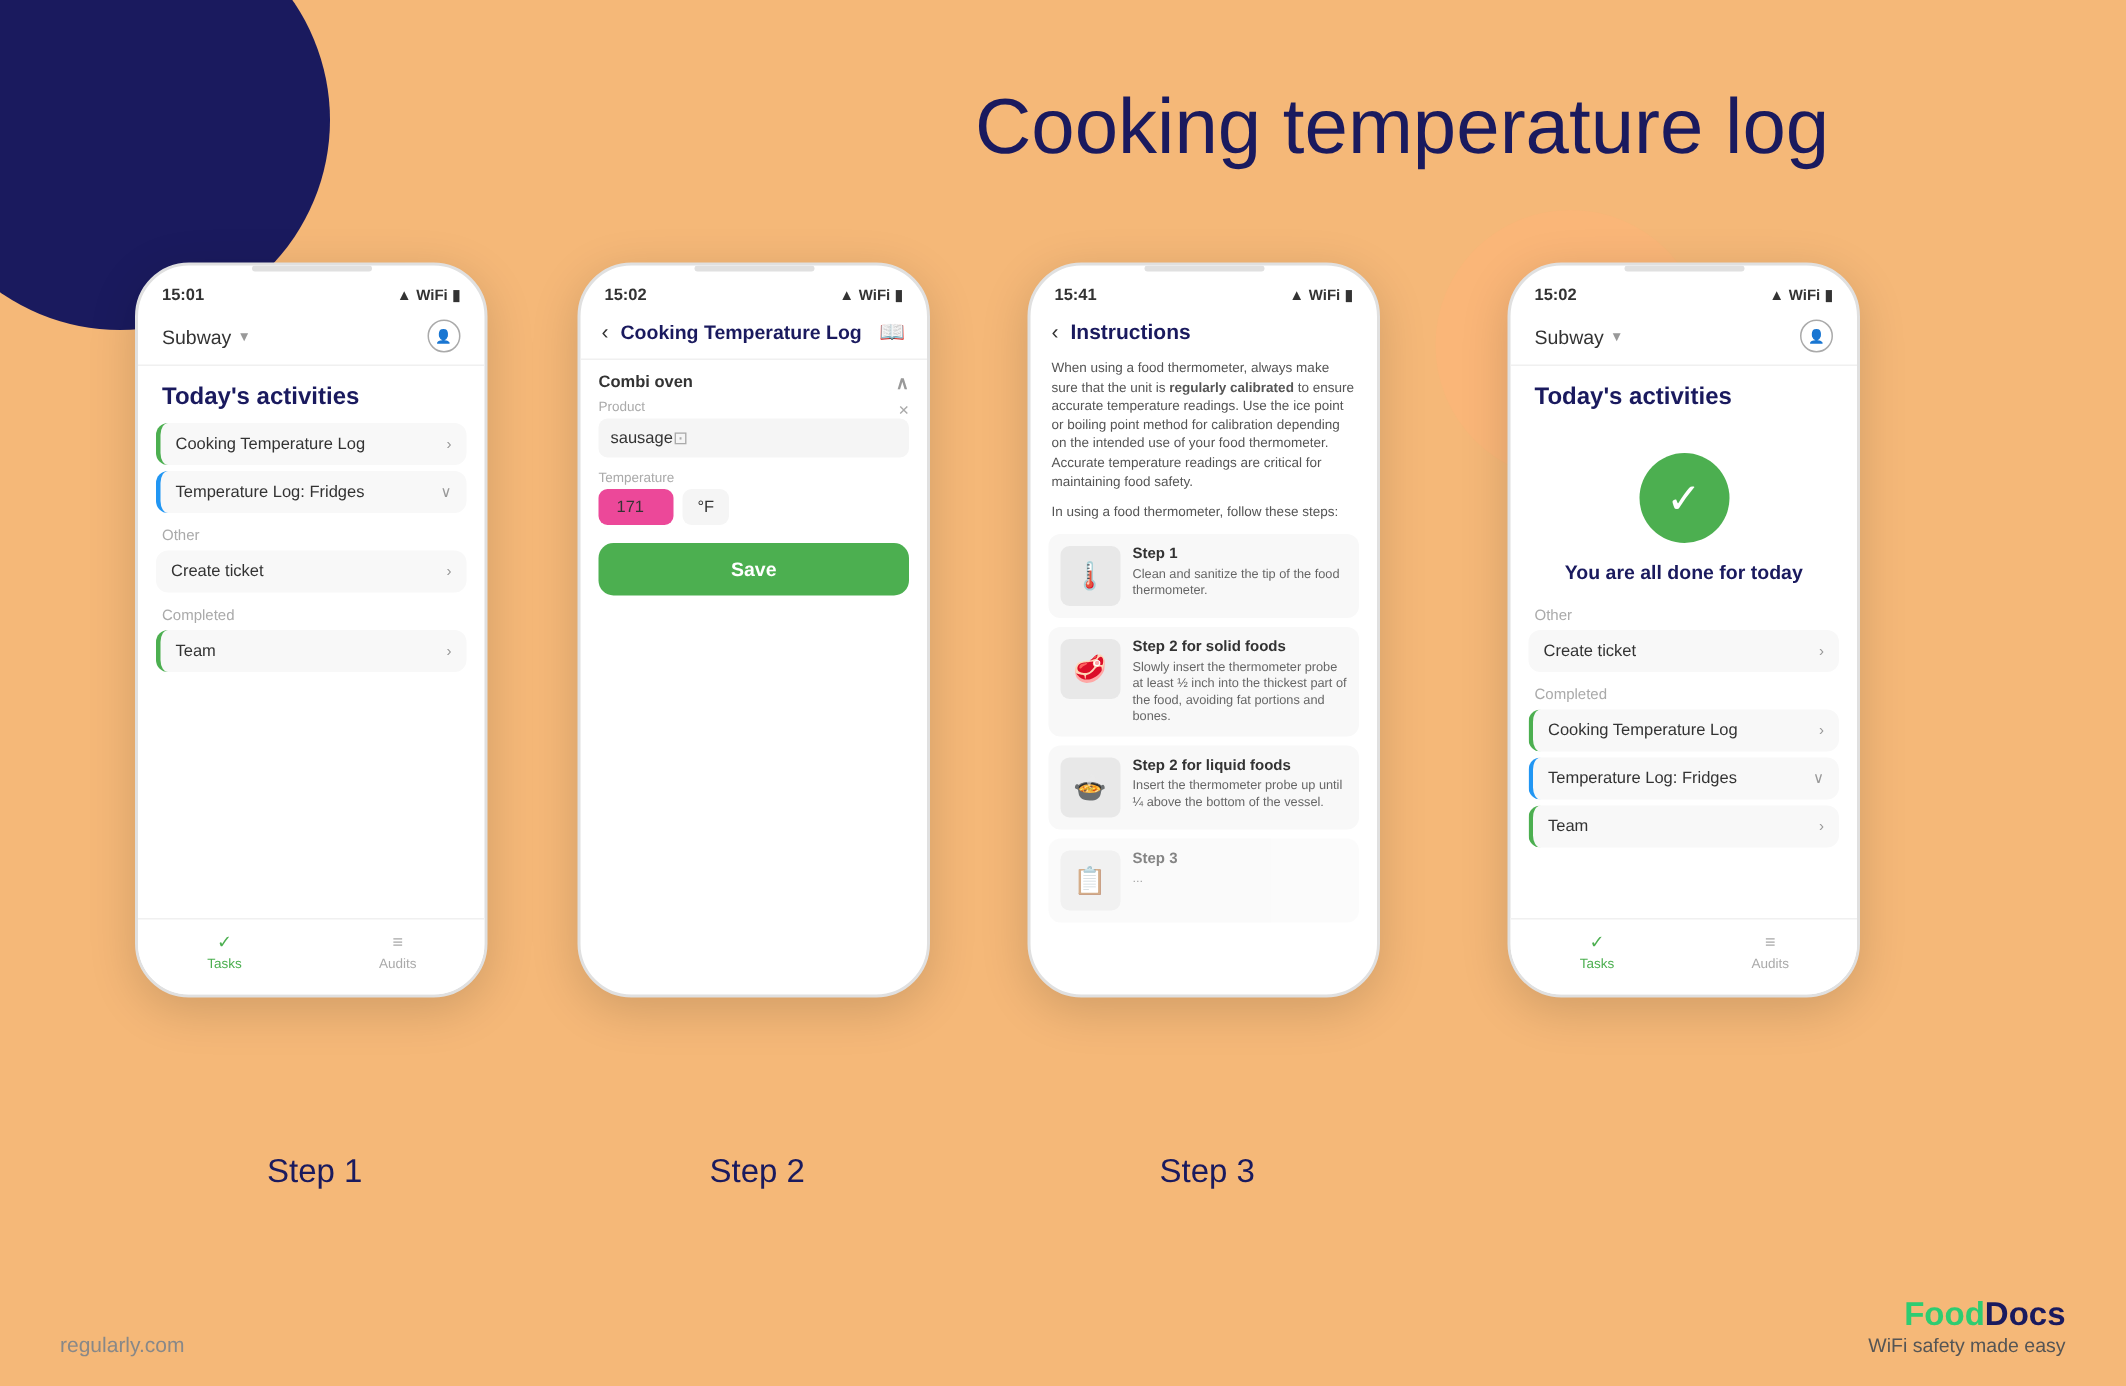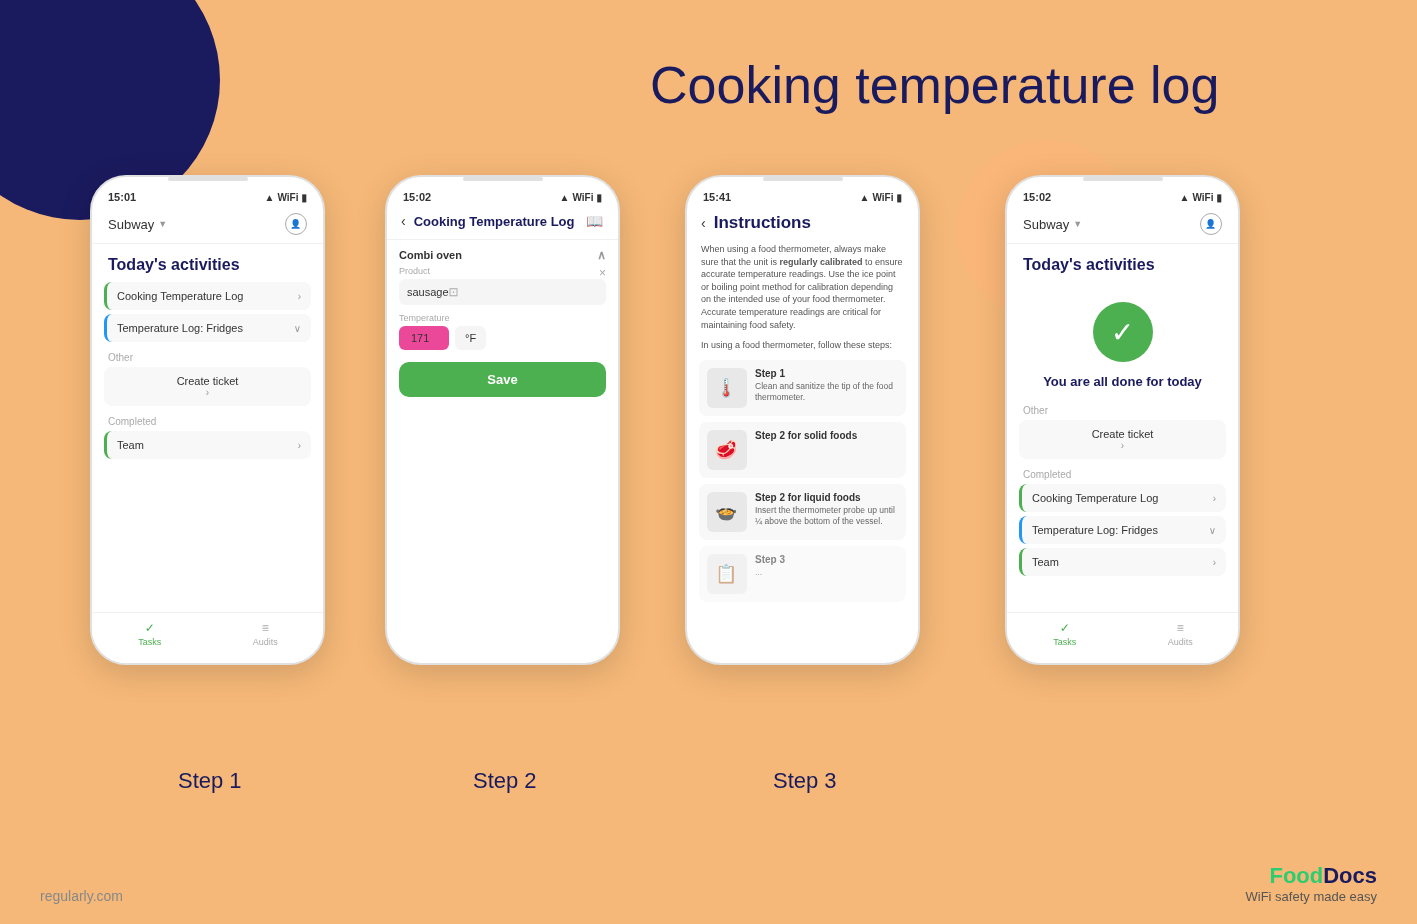"Instructions" .phone3-title-text { font-size: 17px -> 14px }
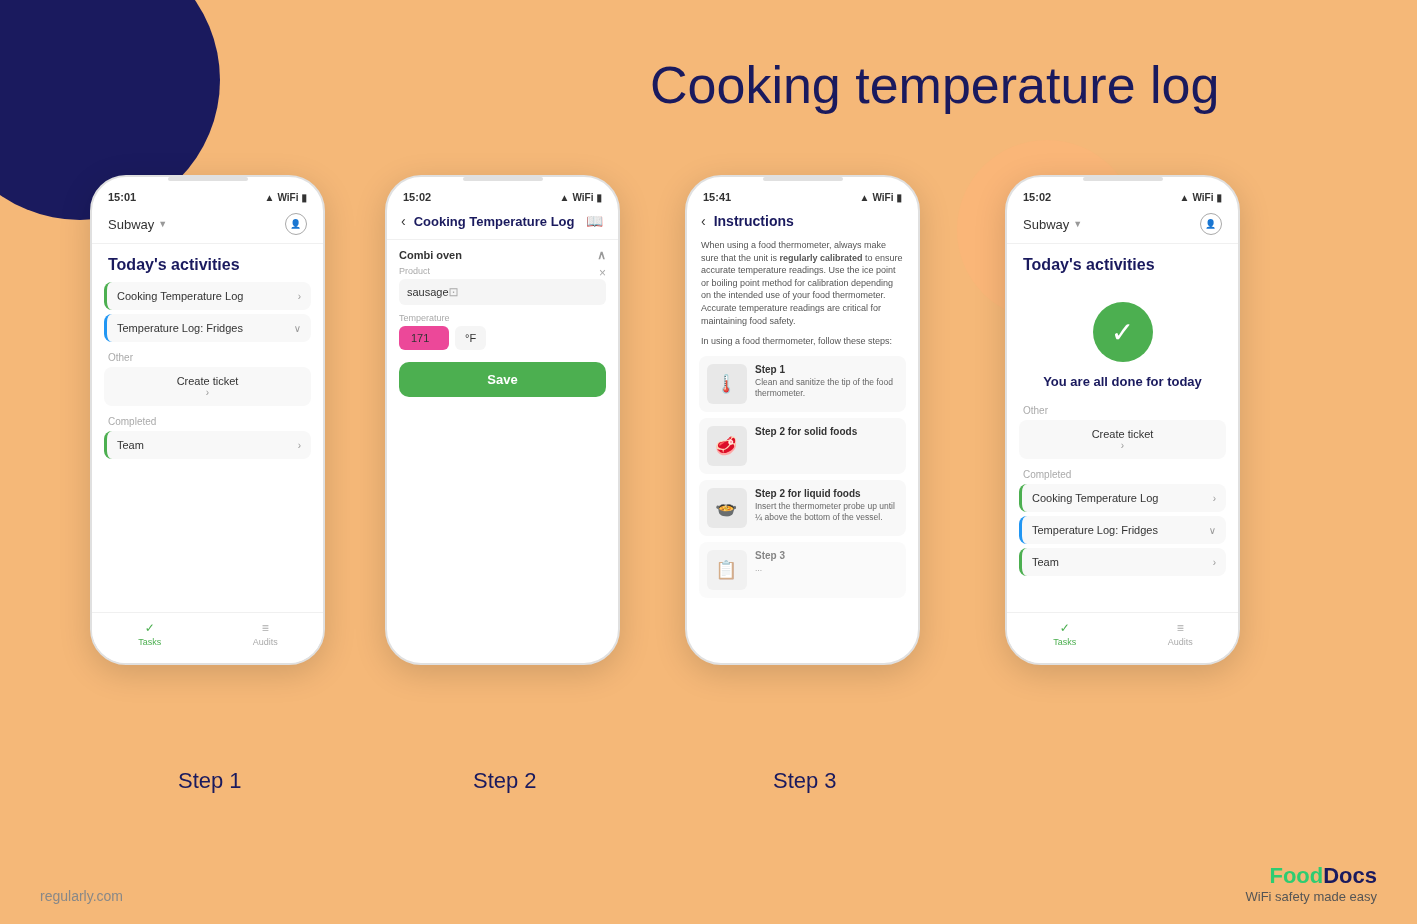"Create ticket" .task-item-other { flex-direction: column -> none }
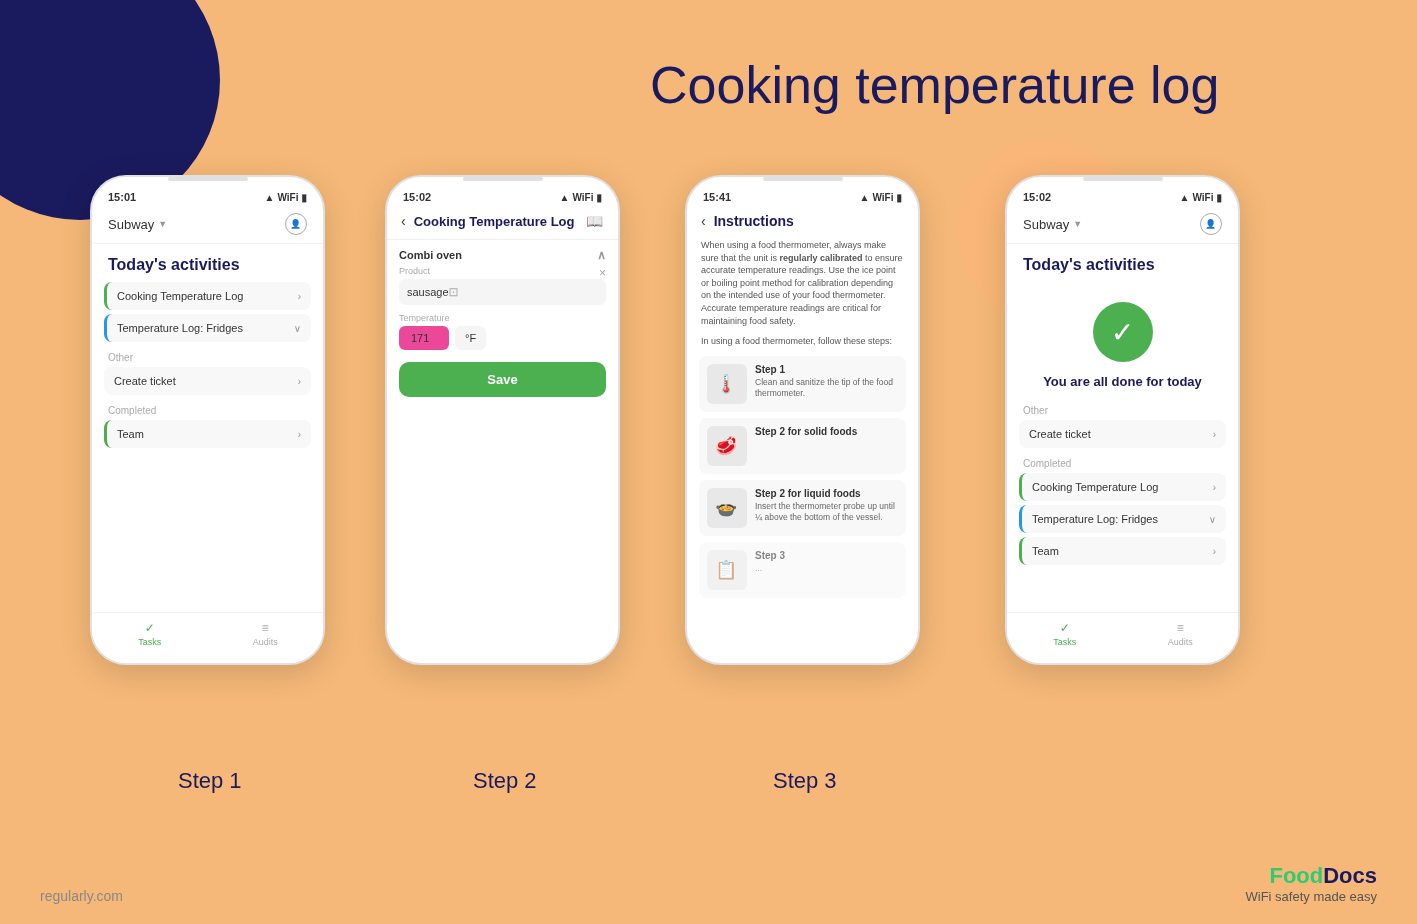"Slowly insert the thermometer probe" div.step-desc { html: none -> <div>Slowly insert the thermometer probe at least ½ inch into the thickest part of the food, avoiding fat portions and bones.</div> }
